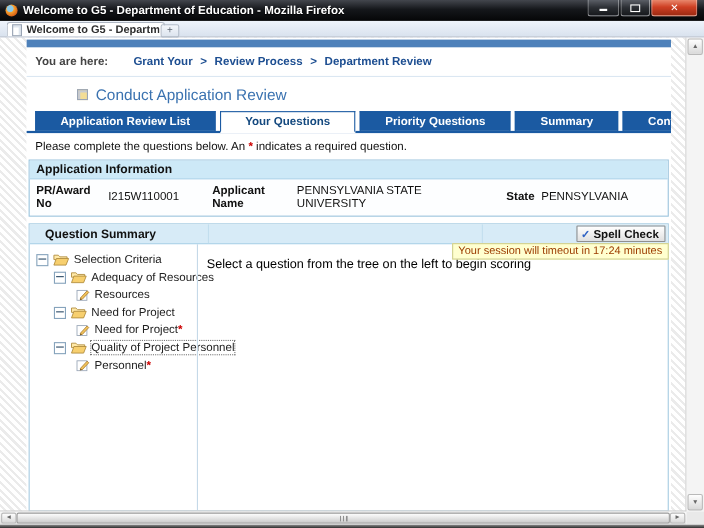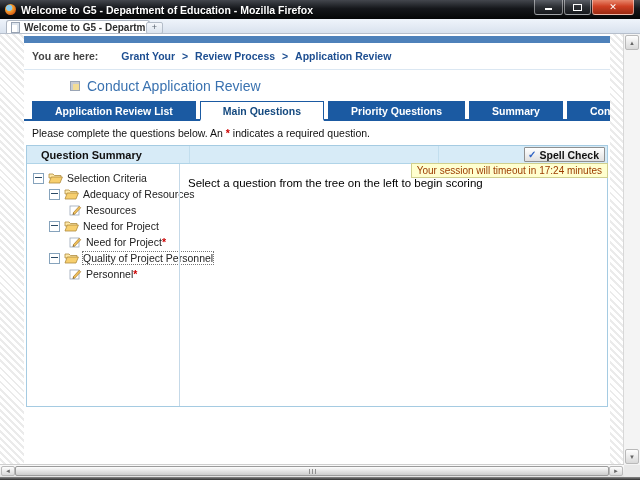"Application Review" span.crumb-link { text: Application -> Department }
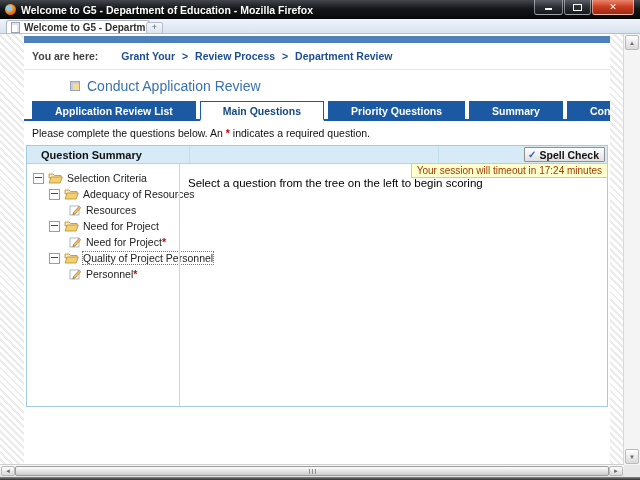"Main Questions" span.ptab { text: Main -> Your }
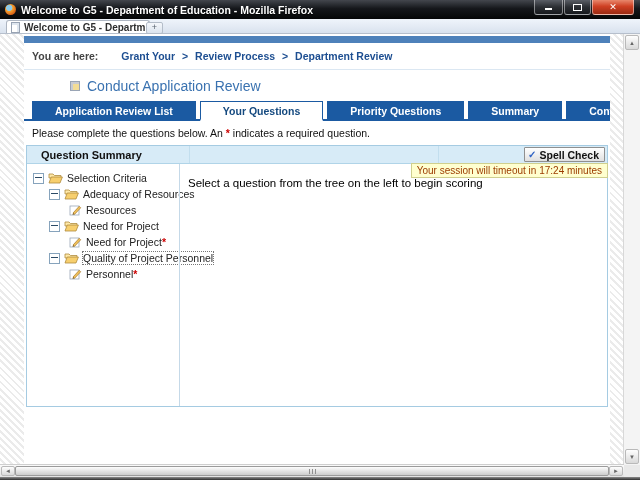"Application Information" div.appinfo { html: none -> <div> <div>Application Information</div> <div> <span>PR/Award No</span> <span>I215W110001</span> <span>Applicant Name</span> <span>PENNSYLVANIA STATE UNIVERSITY</span> <span>State</span> <span>PENNSYLVANIA</span> </div> </div> }
